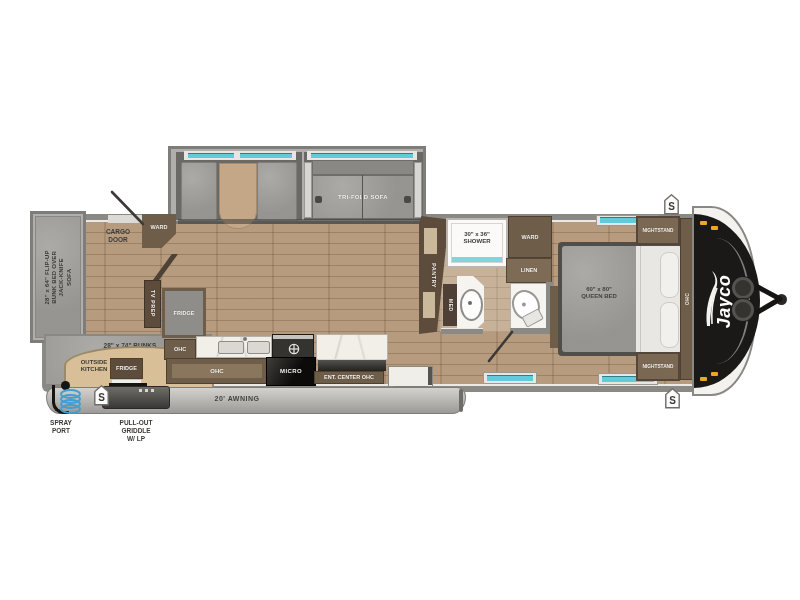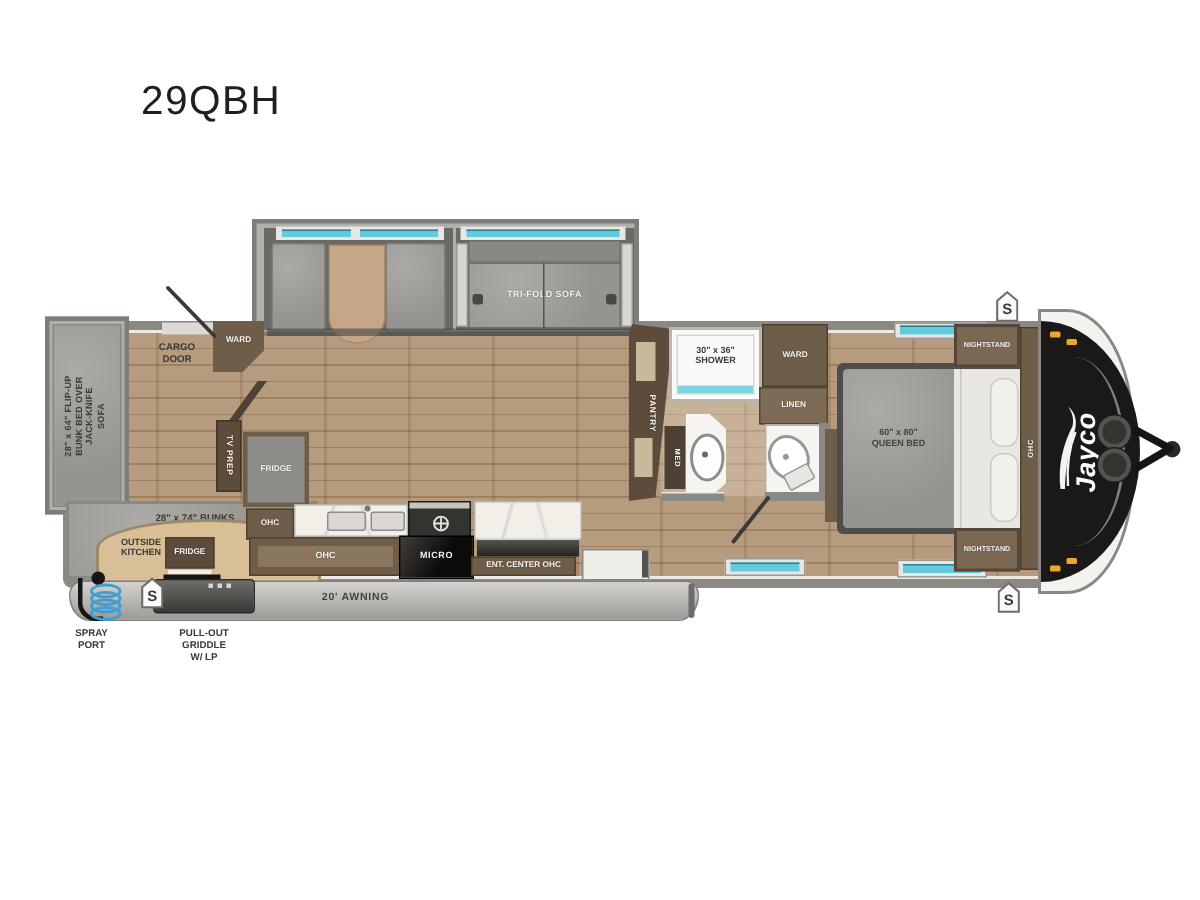"29QBH" div.abs { html: <div>29QBH</div> -> none }
